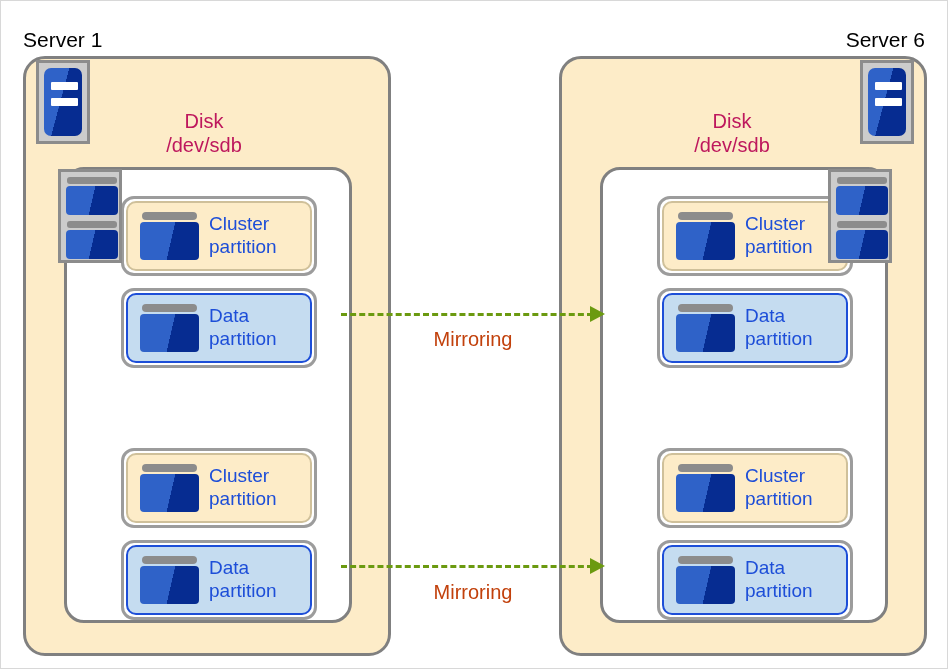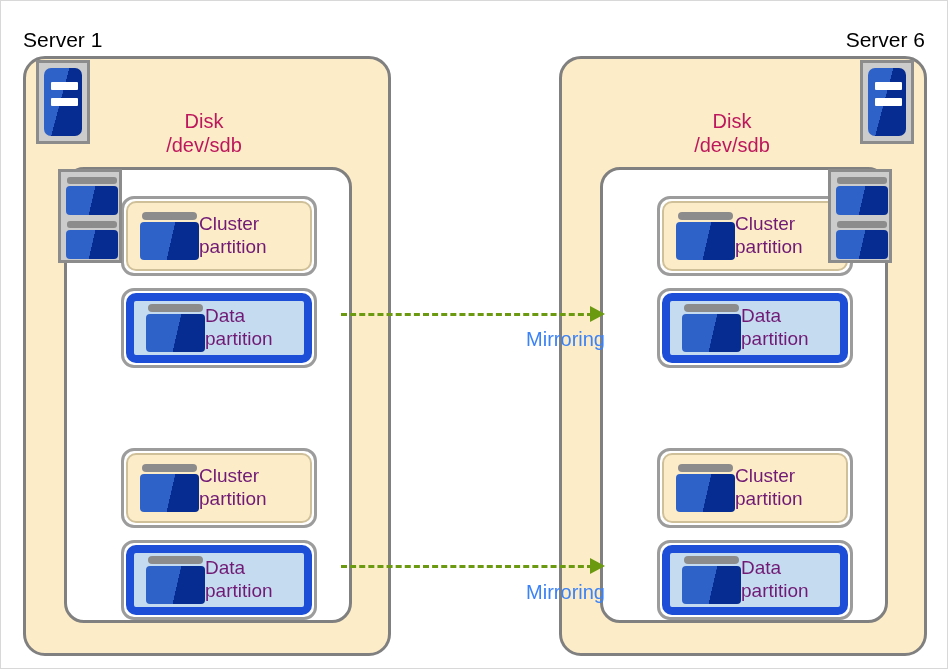"Cluster" .partition-label { color: #701a75 -> #1d4ed8; margin-left: none -> 10px }
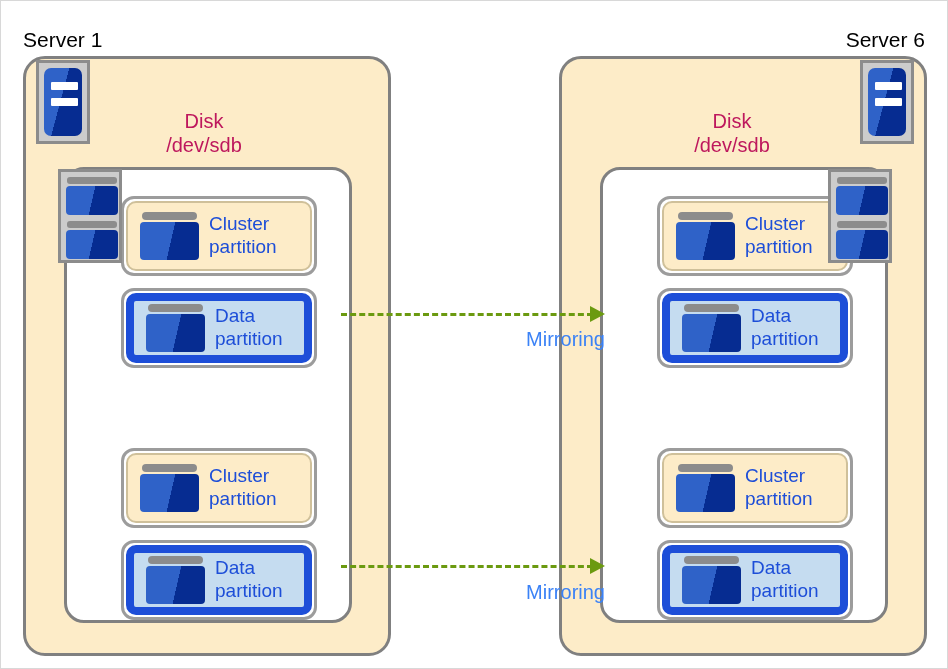"Data" .partition.data .inner { border: 8px solid #1d4ed8 -> 2px solid #1d4ed8 }
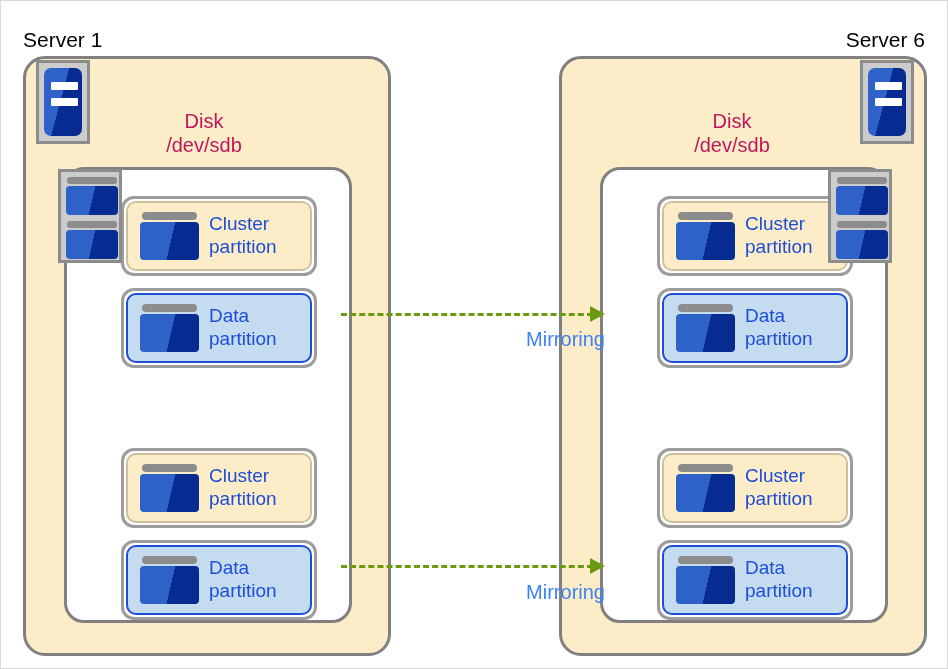"Mirroring" .mirror-label { color: #3b82f6 -> #c2410c; text-align: right -> center }
